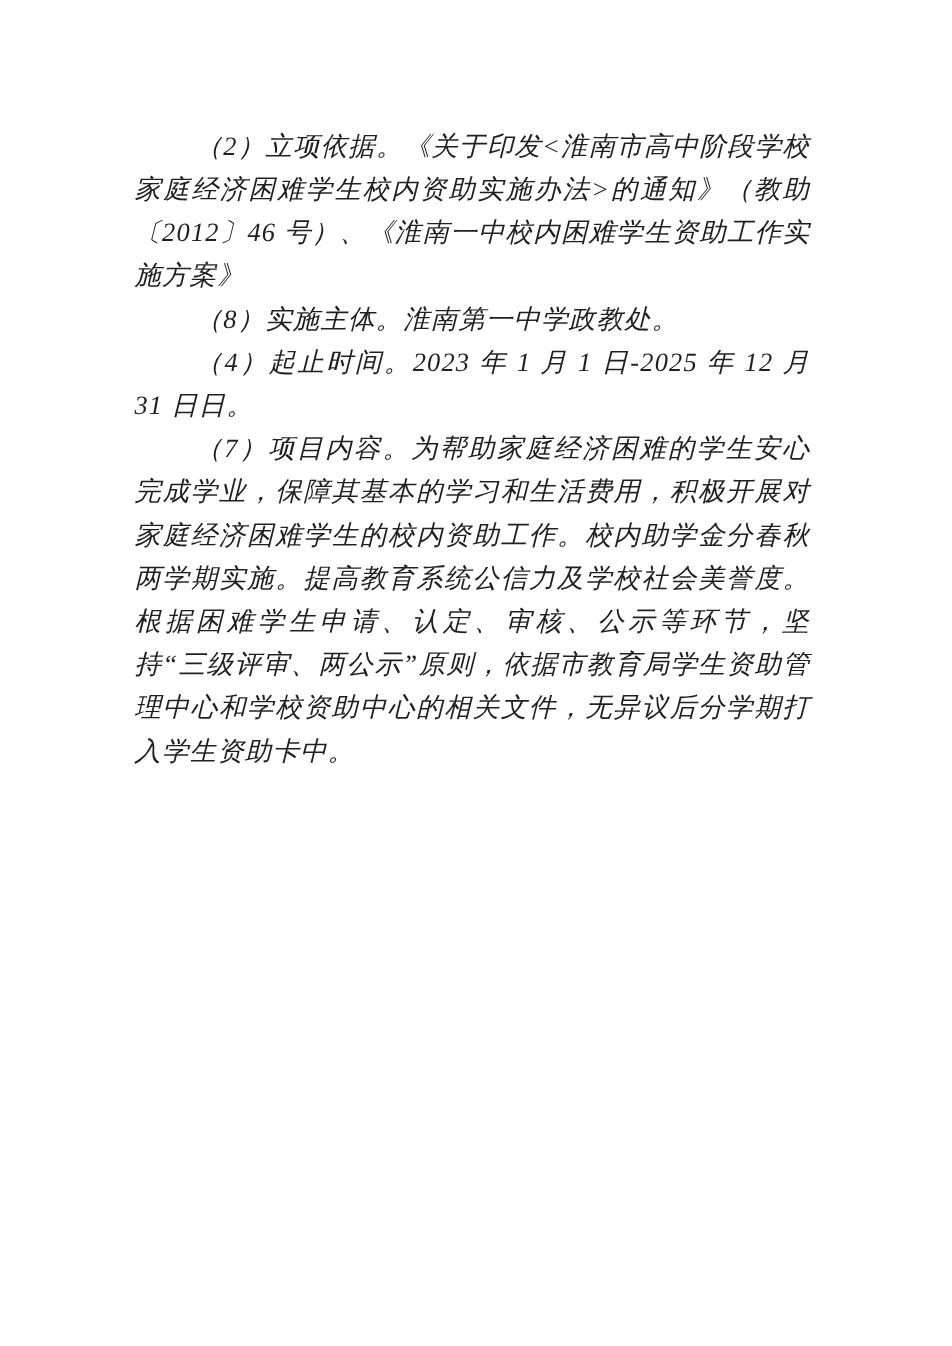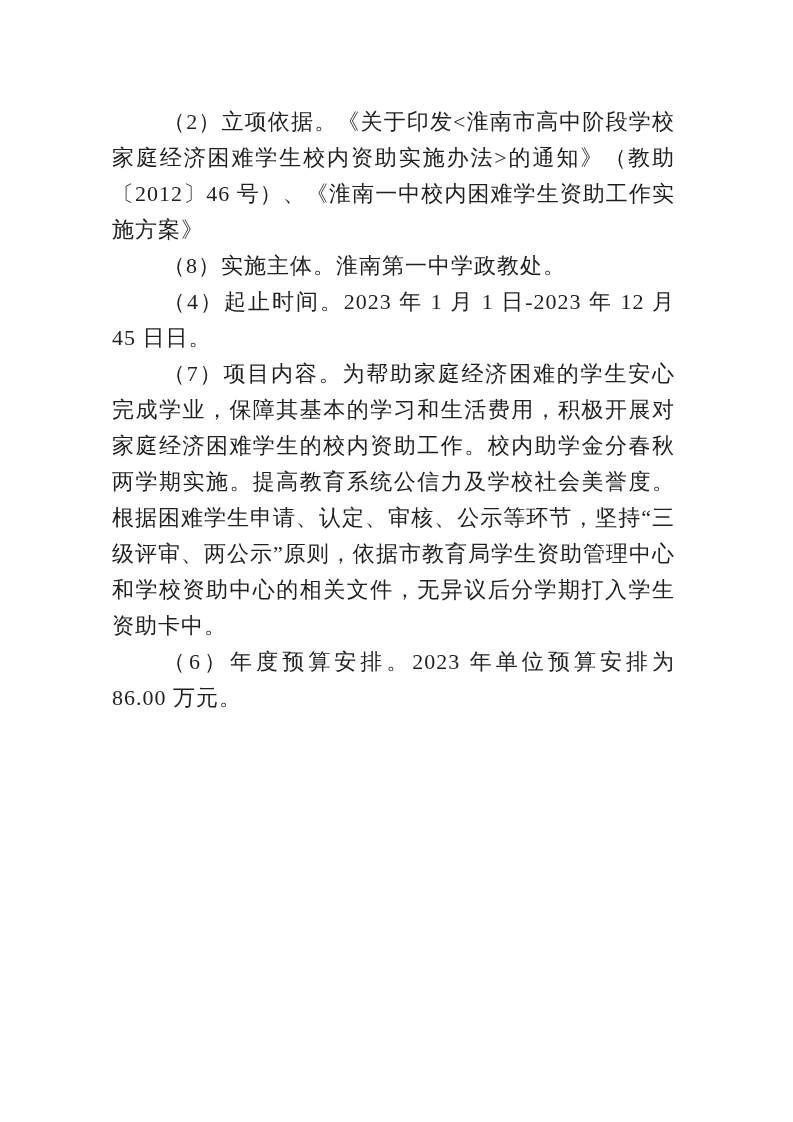"（2）立项依据。《关于印发<淮南市高中阶段学校家庭经济困难学生校内资助实施办法>" .page { font-style: none -> italic }
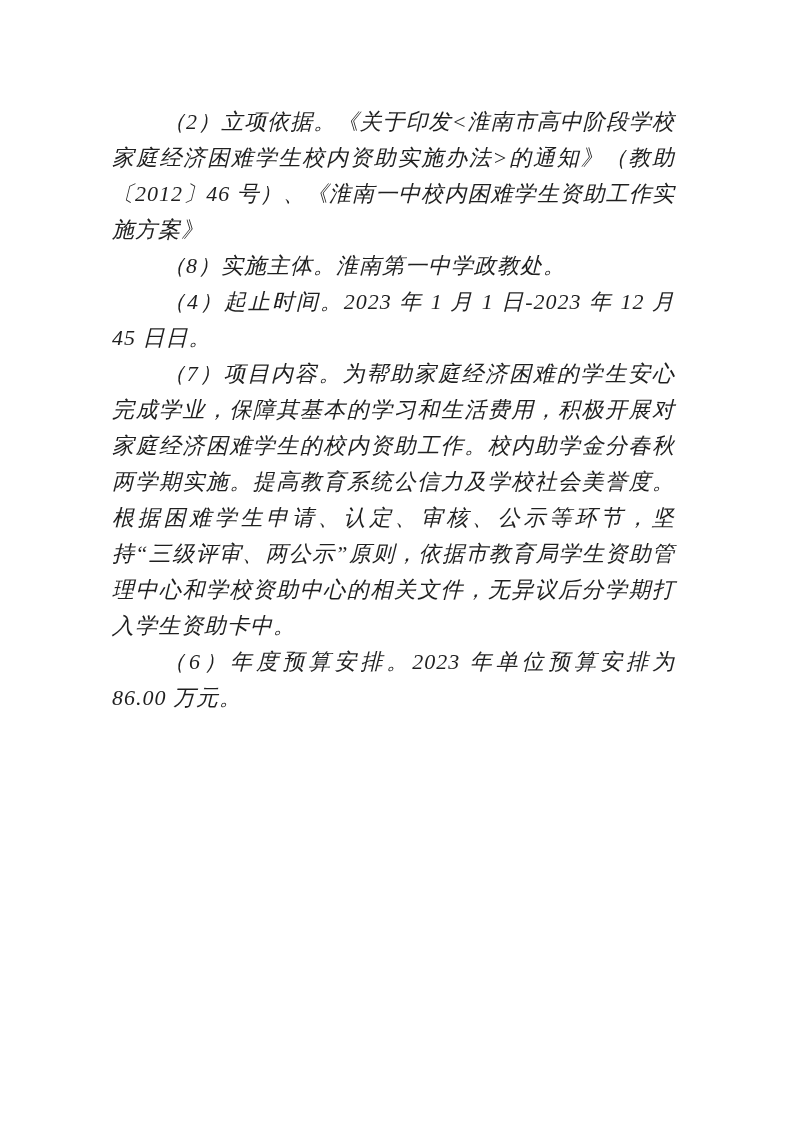"（4）起止时间。2023 年 1 月 1" p { text: -2023 年 12 月 45 -> -2025 年 12 月 31 }
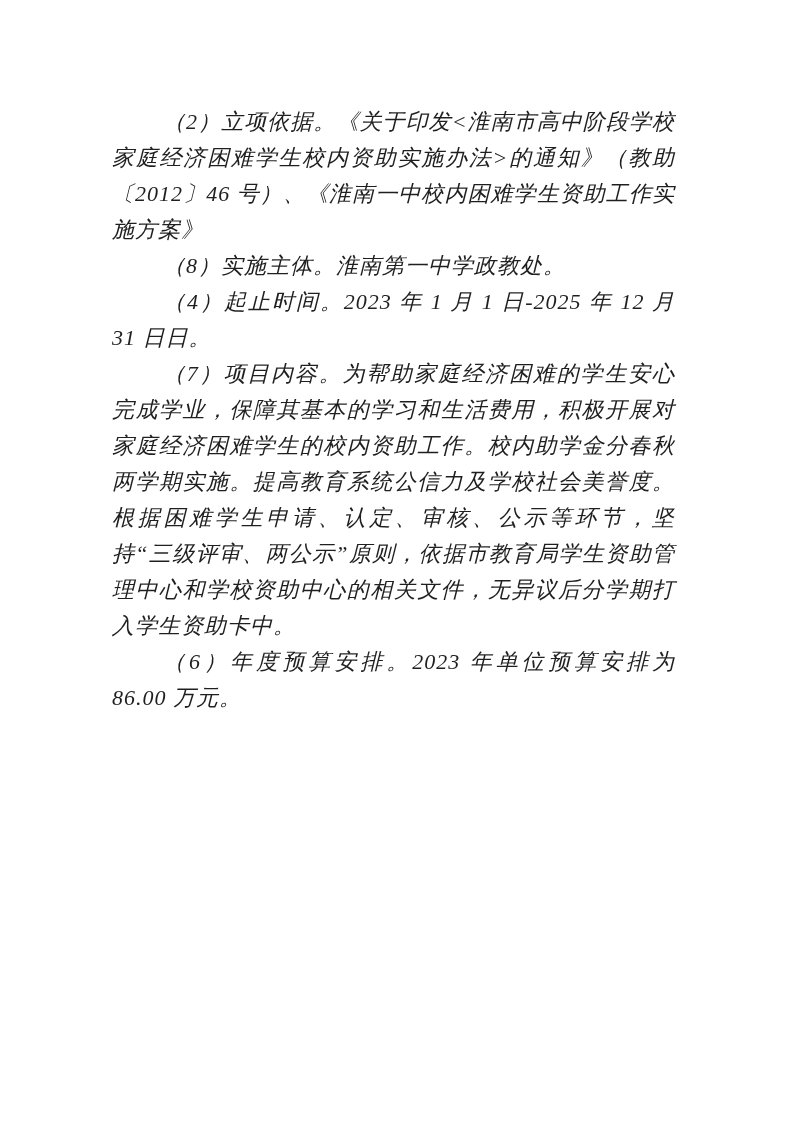"（6）年度预算安排。2023 年单位预算安排为 86.00 万元。" p { html: <p>（6）年度预算安排。2023 年单位预算安排为 86.00 万元。</p> -> none }
